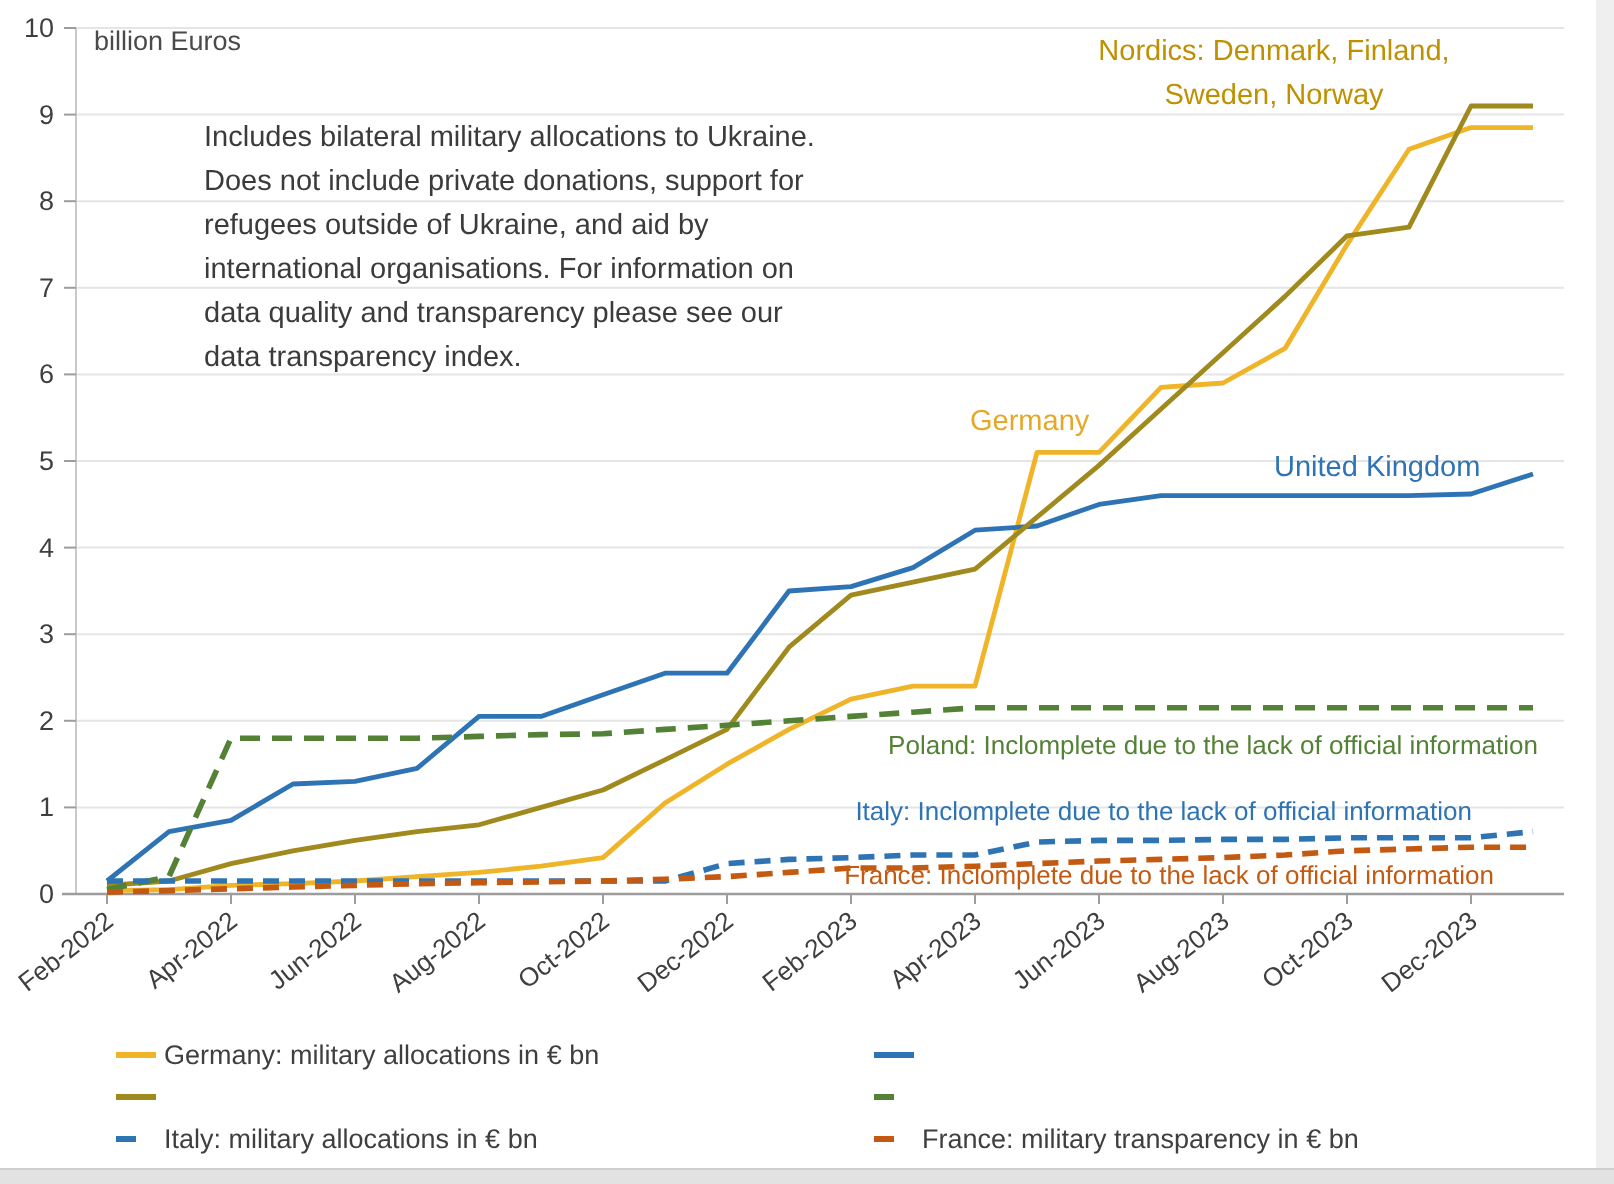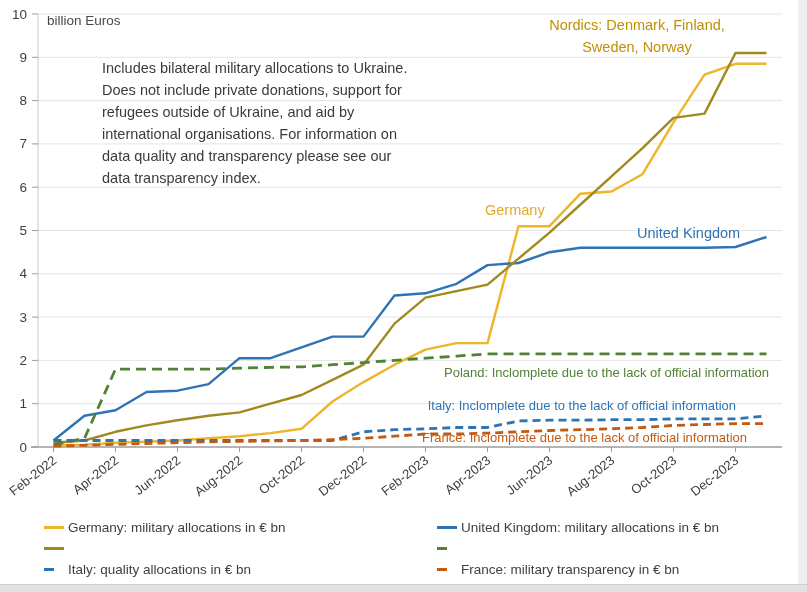"Germany: military allocations in €" .col-left { left: 44px -> 58px }
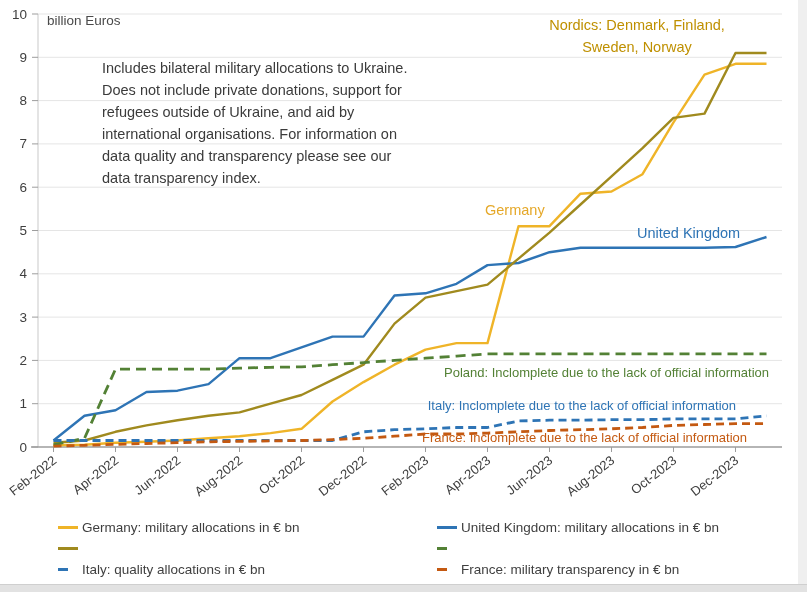"United Kingdom: military allocations in" span { html: <span>United Kingdom: military allocations in € bn</span> -> none }
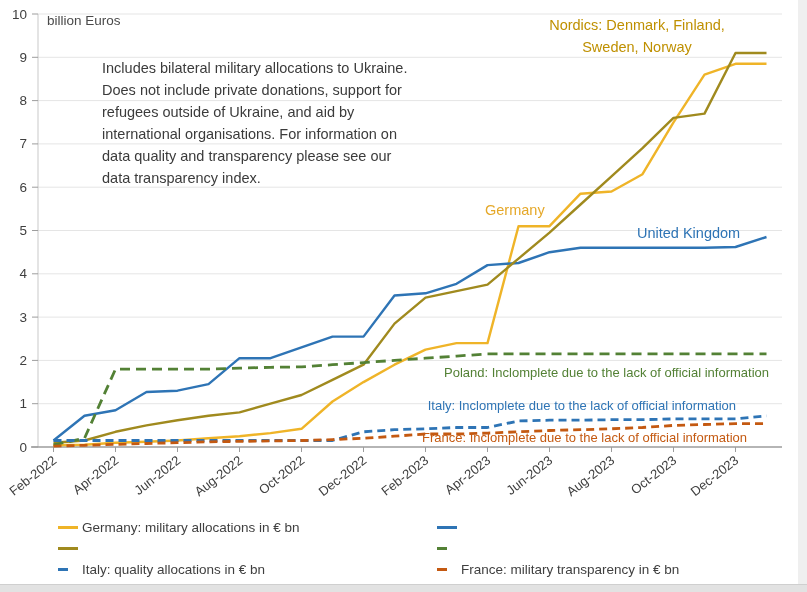"Italy: quality allocations in €" span { text: quality -> military }
